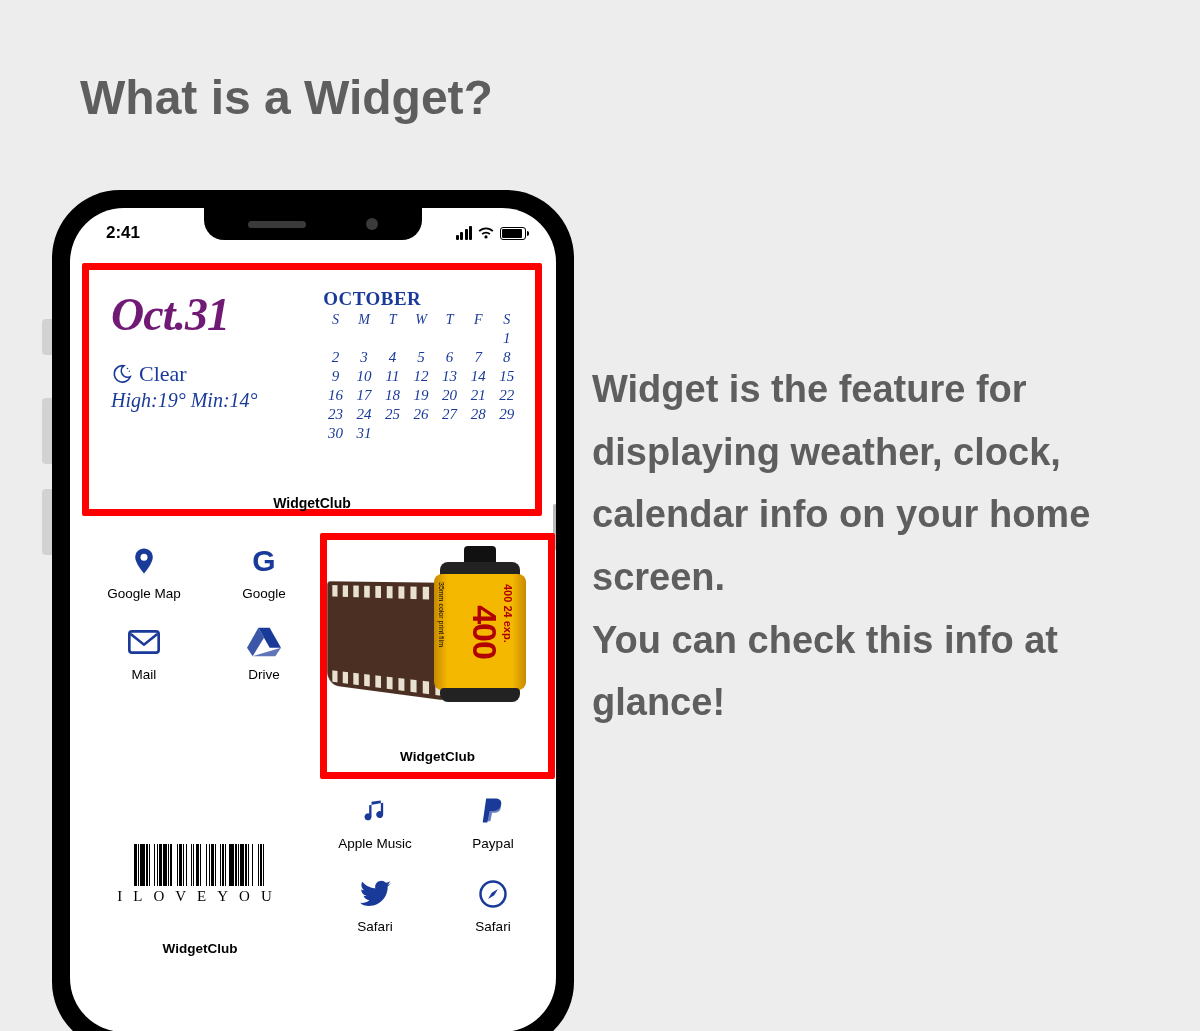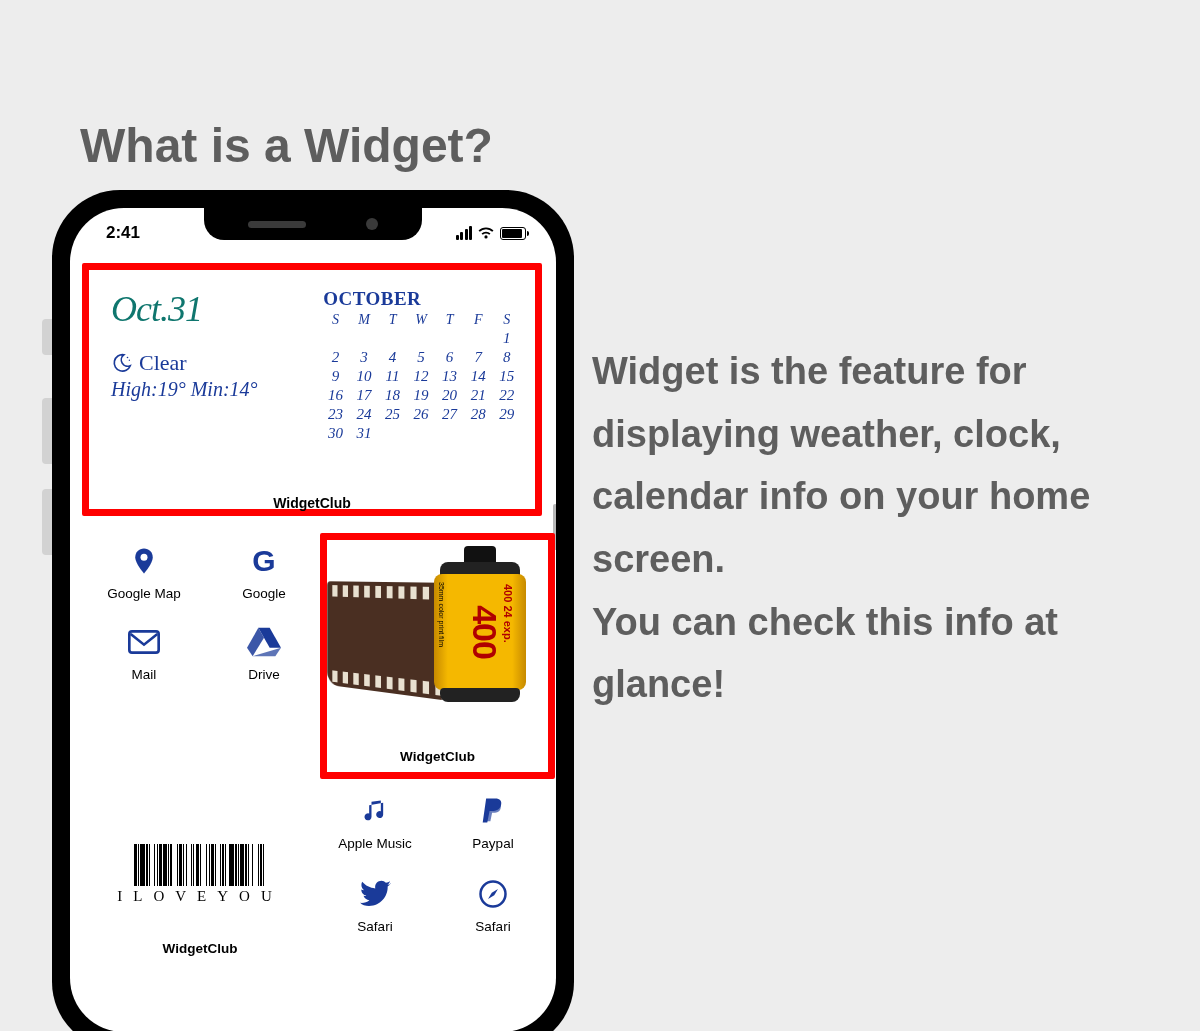"What is a Widget?" .page-title { margin-top: 48px -> none }
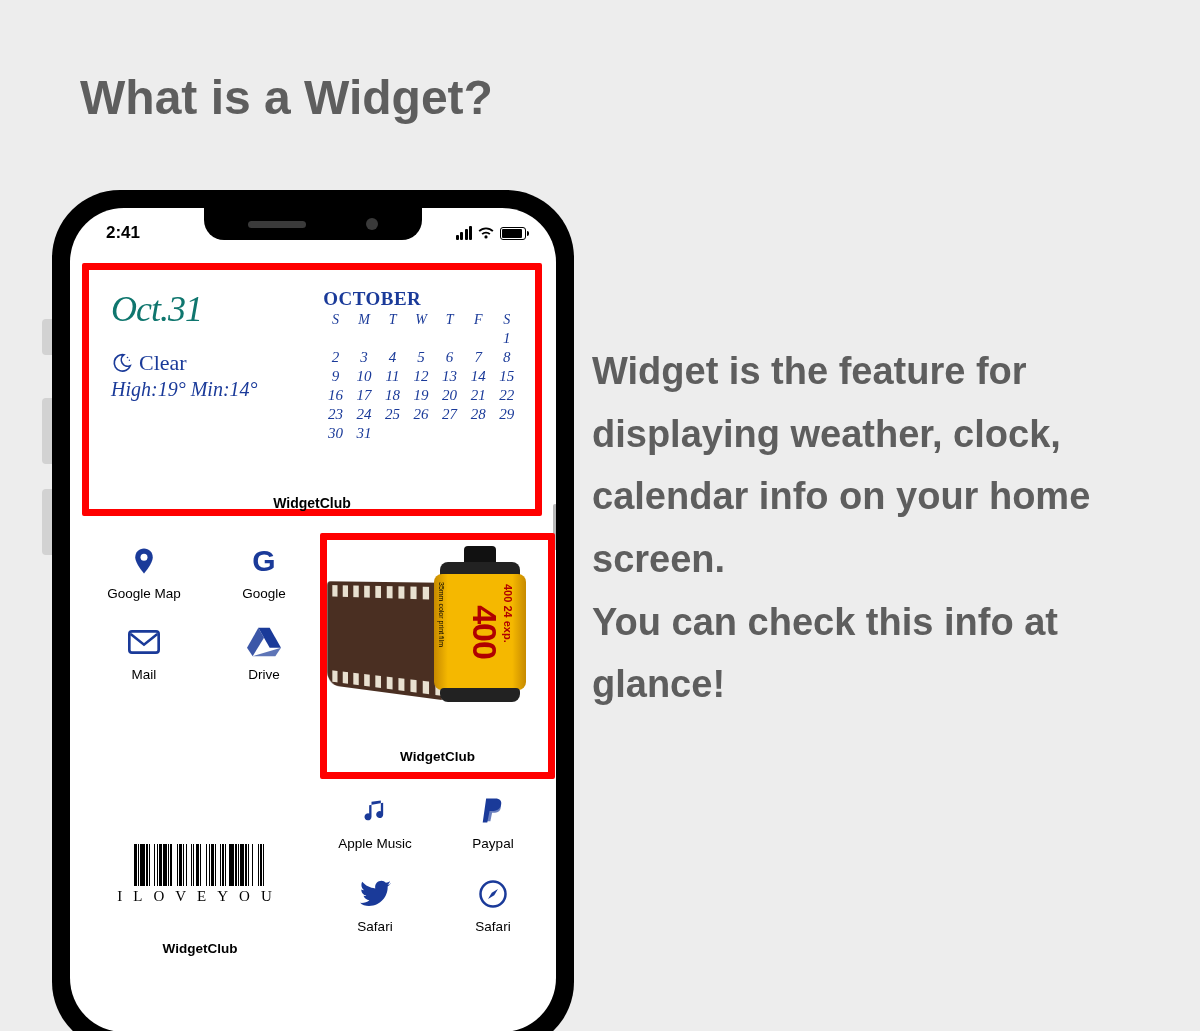"Oct.31" .cal-date { color: #0f766e -> #701a75; font-size: 36px -> 46px; font-weight: none -> bold }
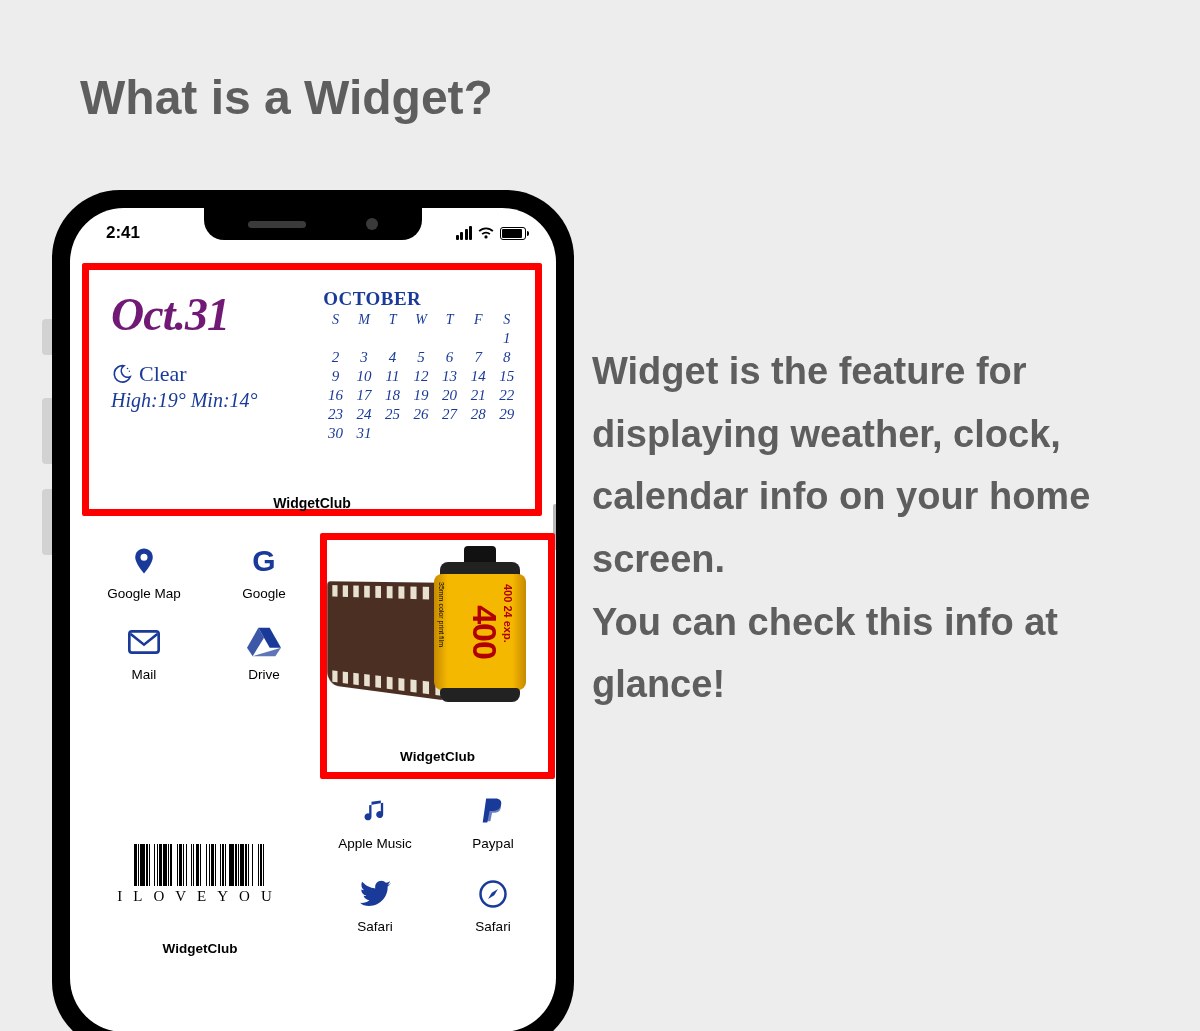"Widget is the feature for" .description { top: 340px -> 358px }
